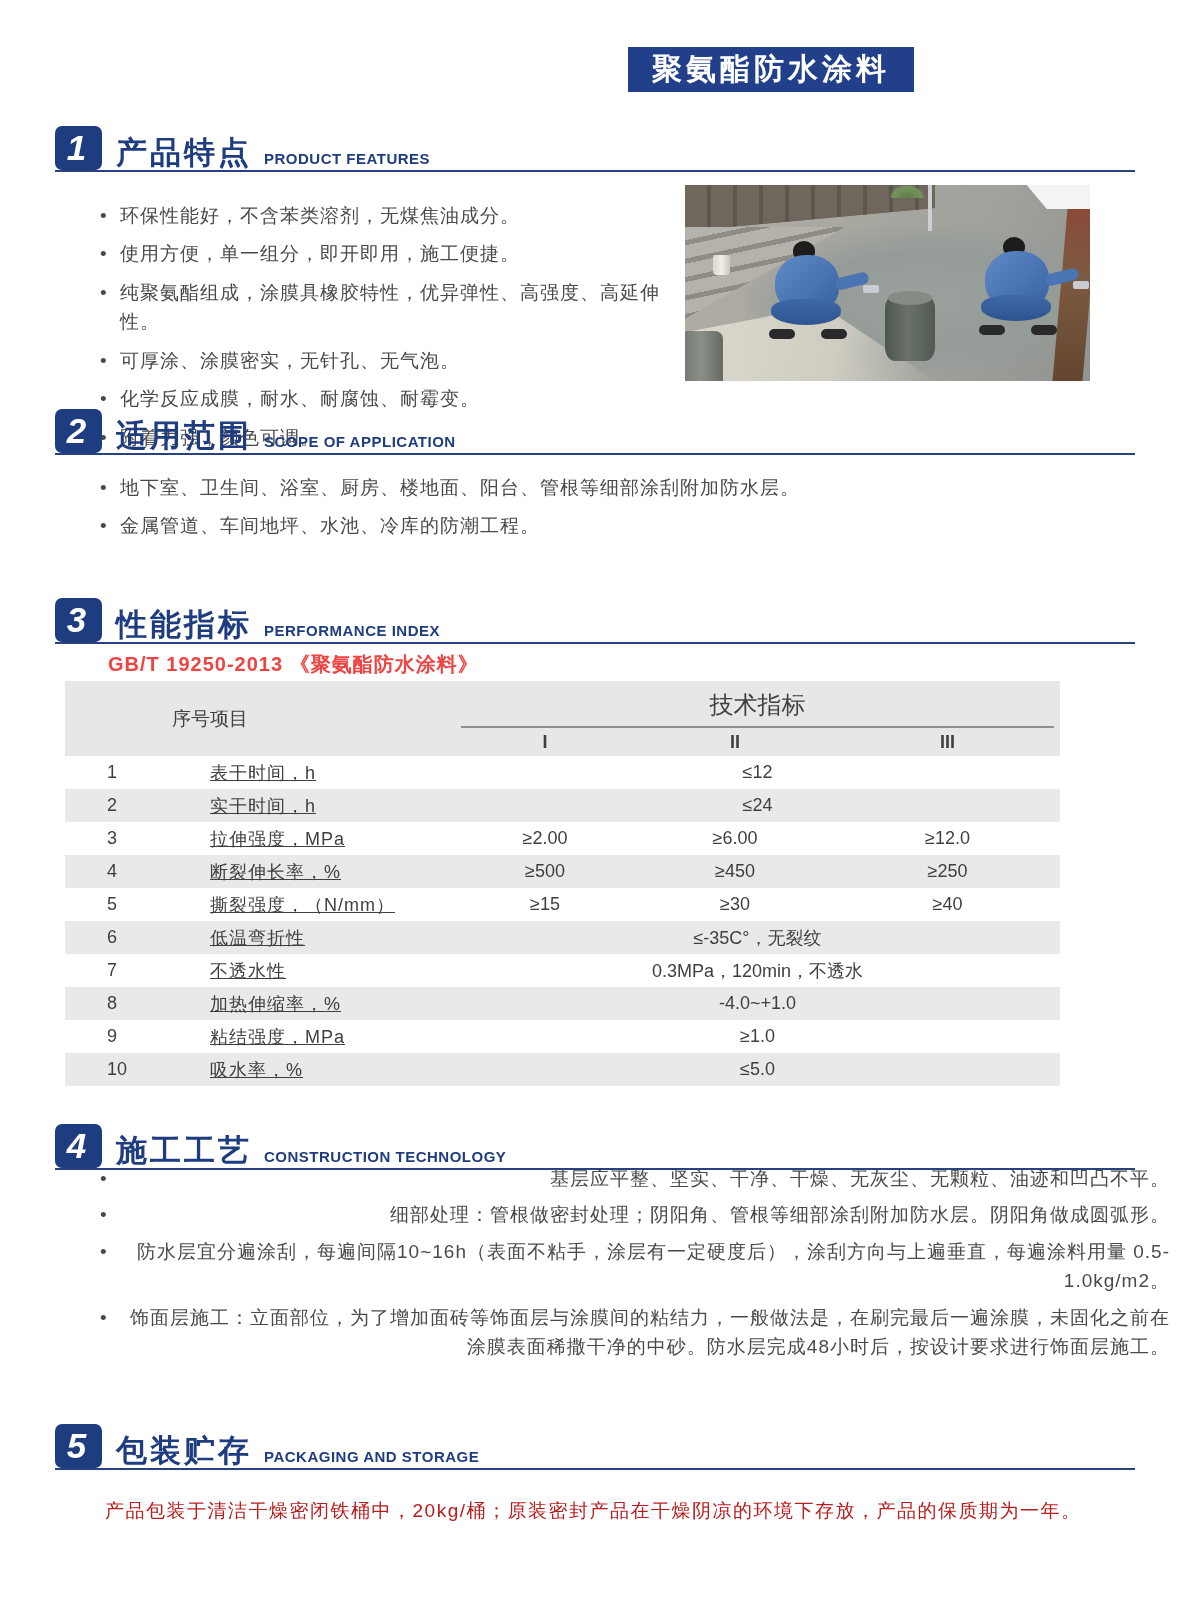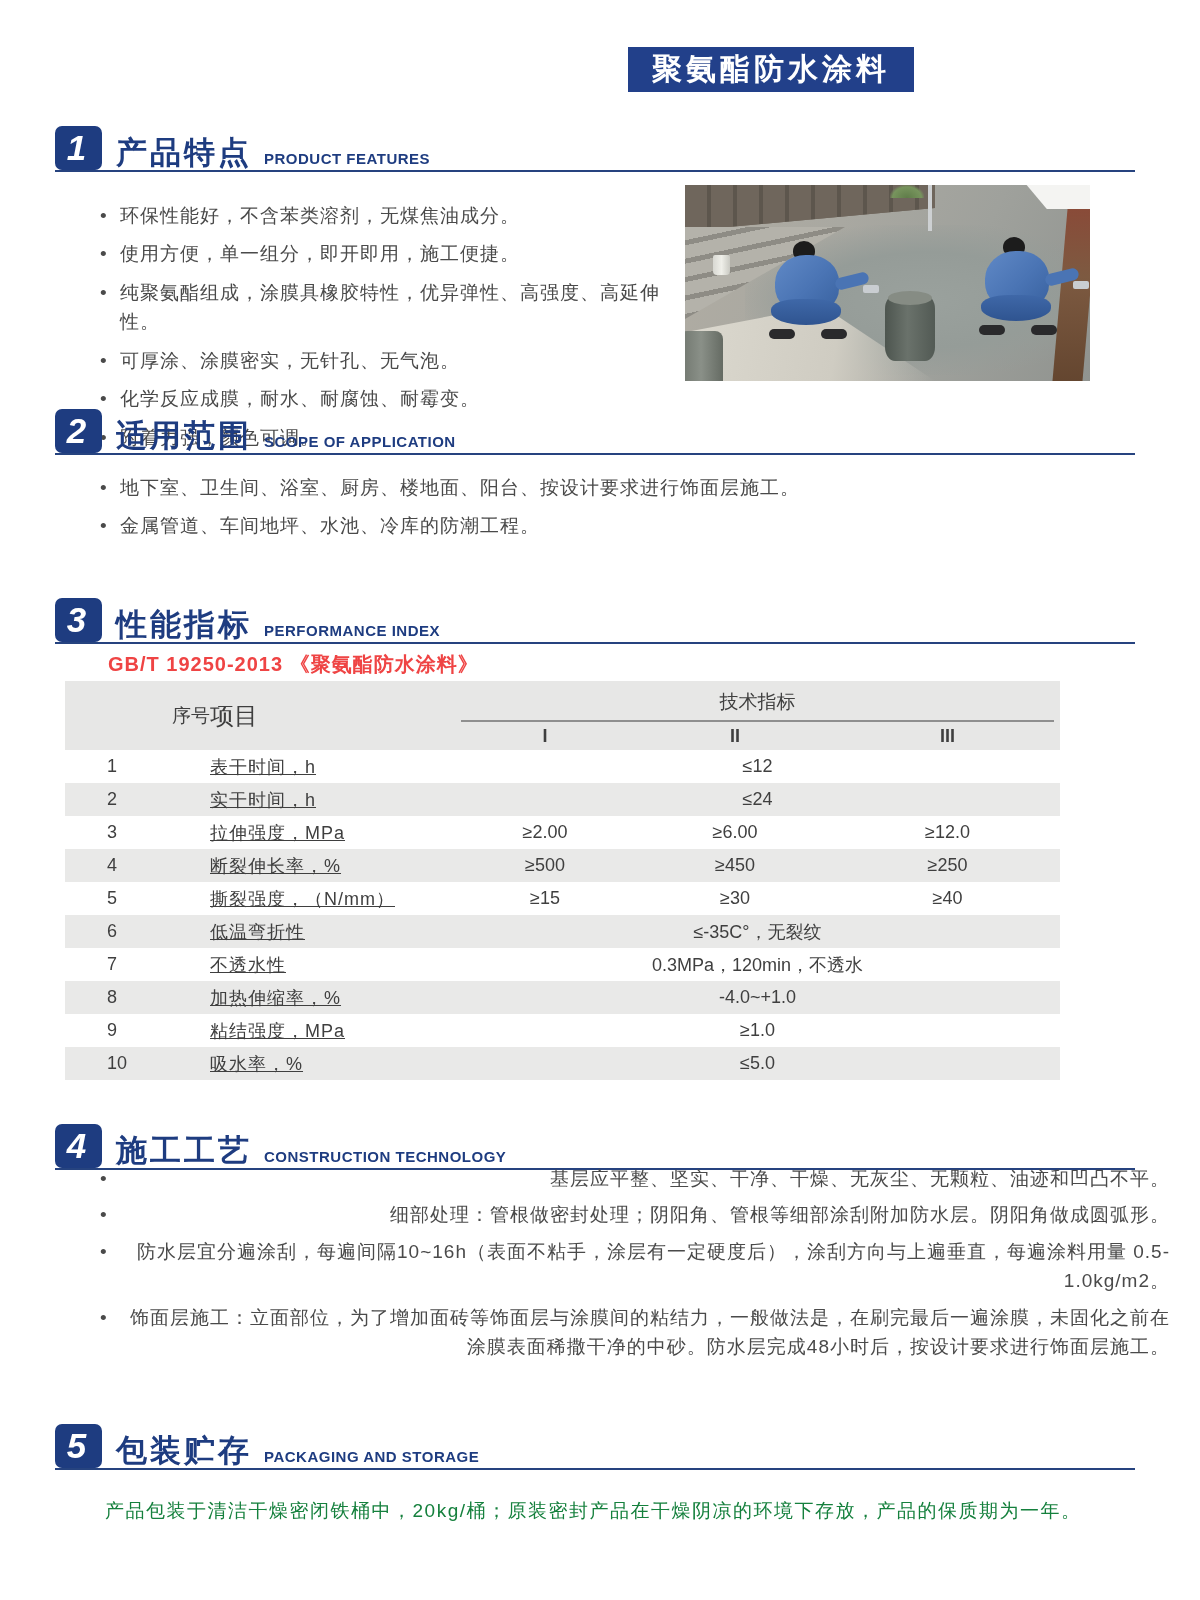"地下室、卫生间、浴室、厨房、楼地面、阳台、按设计要求进行饰面层施工。" div.bullet { text: 按设计要求进行饰面层施工 -> 管根等细部涂刮附加防水层 }
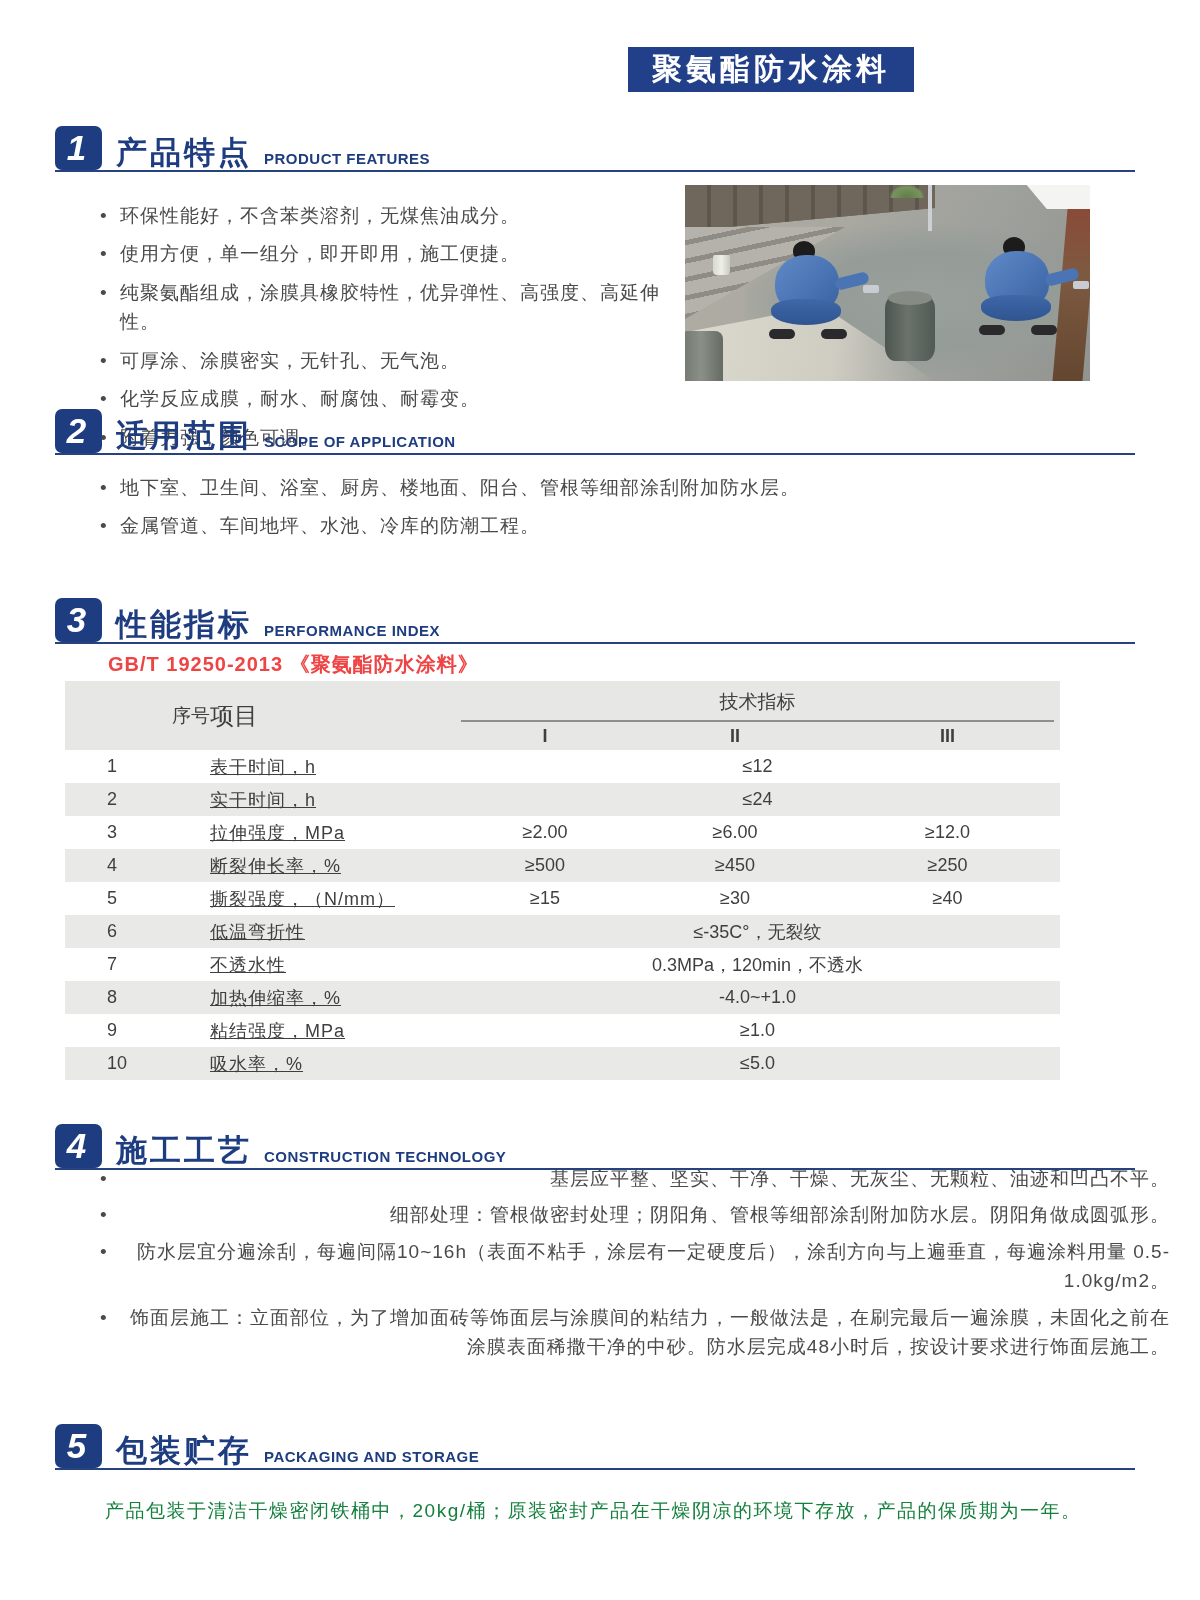"项目" .perf-table th.c-item { font-size: 24px -> 19px }
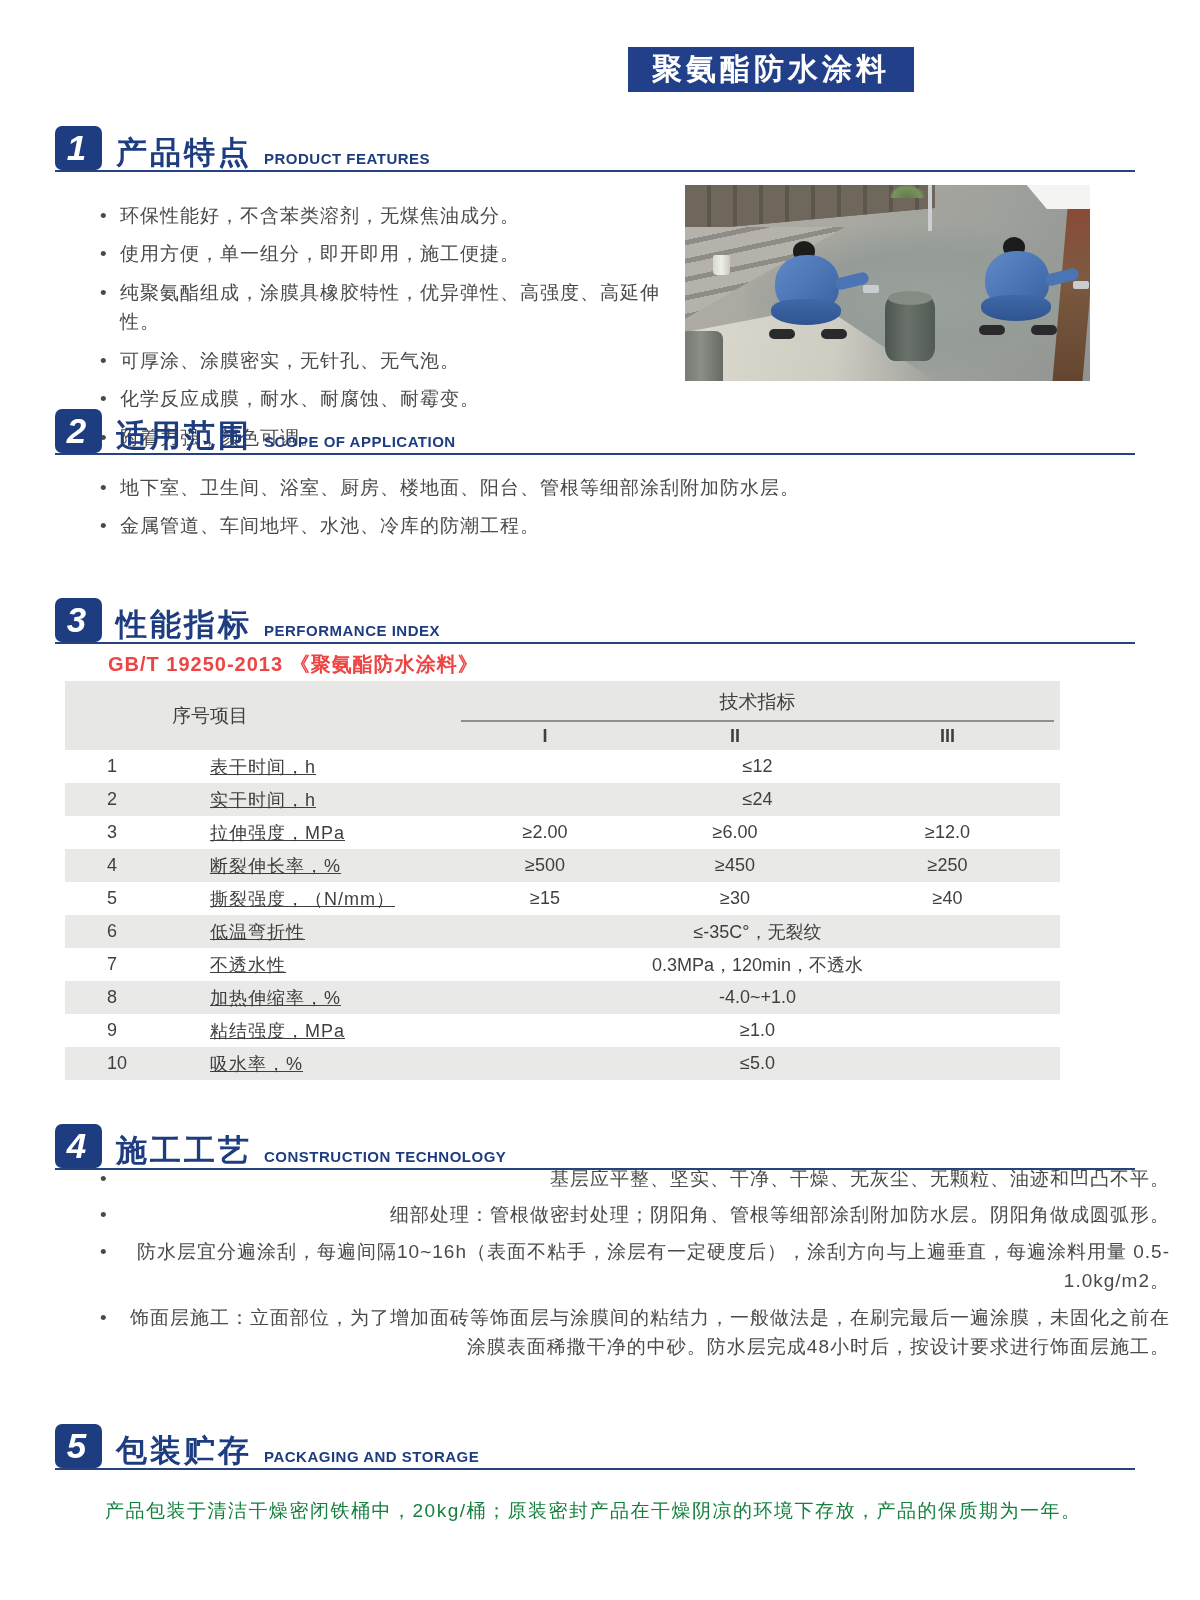"技术指标" .perf-table th.c-tech { font-size: 19px -> 24px }
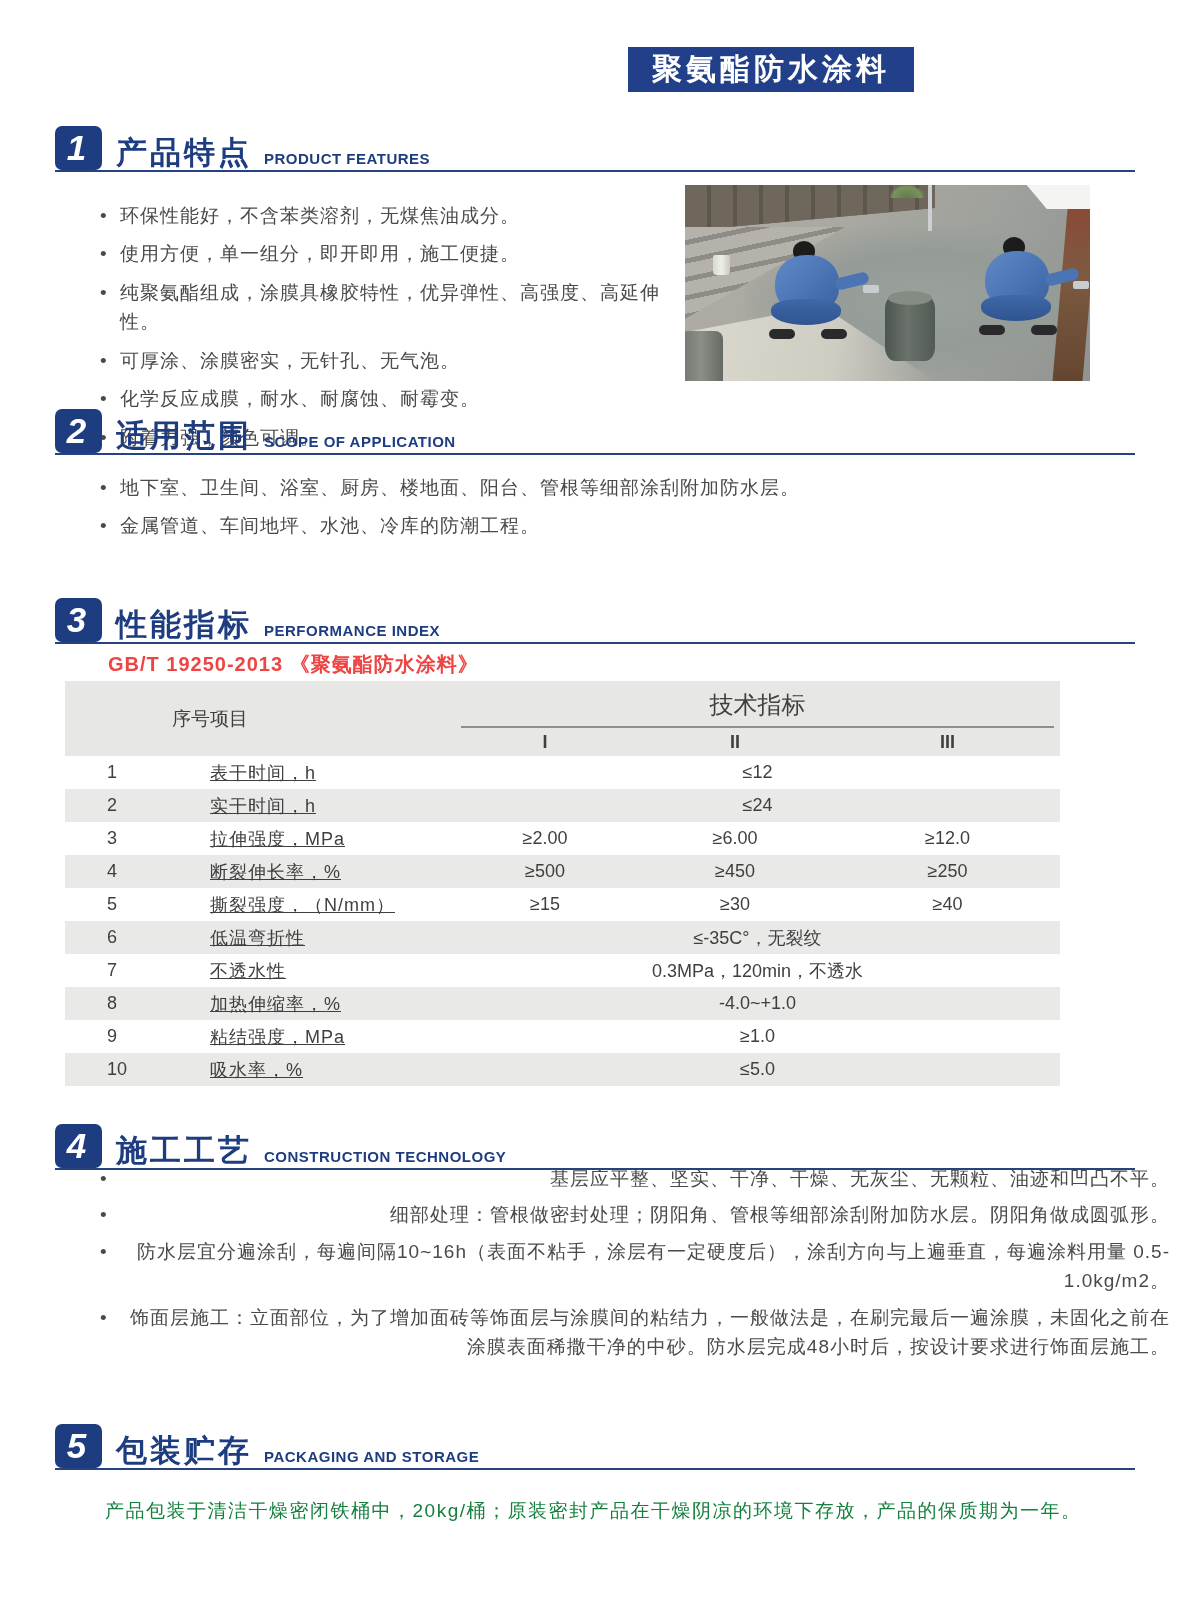"产品包装于清洁干燥密闭铁桶中，20kg/桶；原装密封产品在干燥阴凉的环境下存放，" .pack-text { color: #15803d -> #b91c1c }
